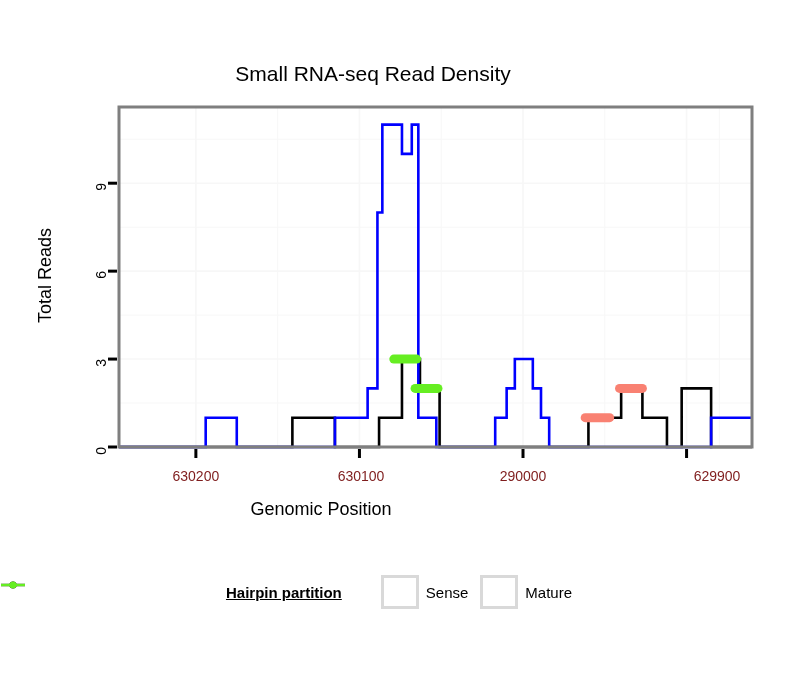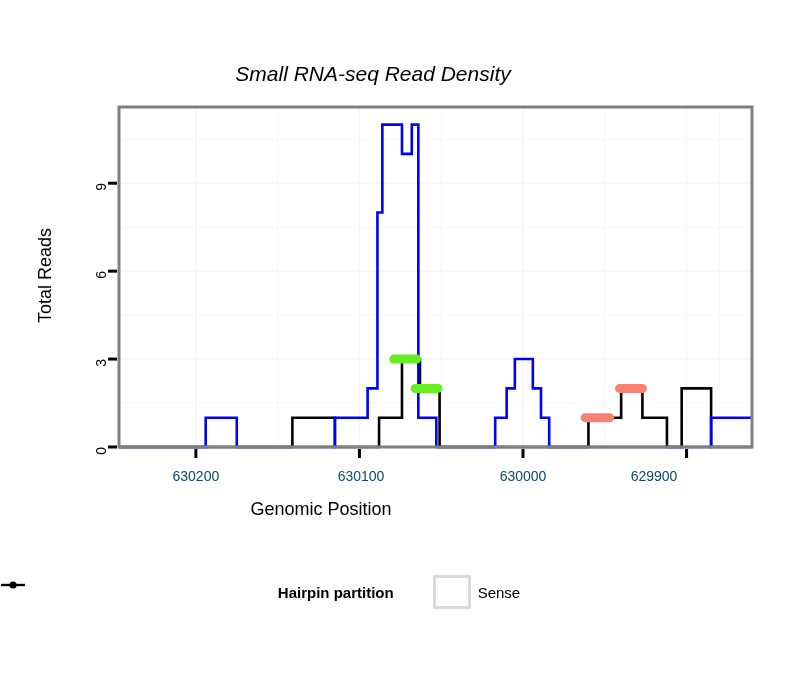"Small RNA-seq Read Density" .plot-title { font-style: italic -> none }
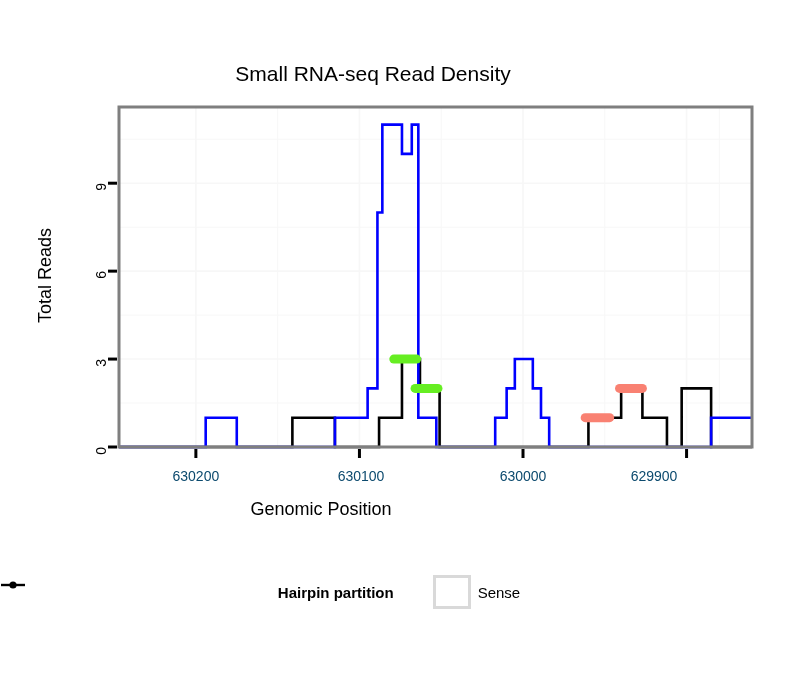"630200" .tick-x { color: #0c4a6e -> #7f1d1d }
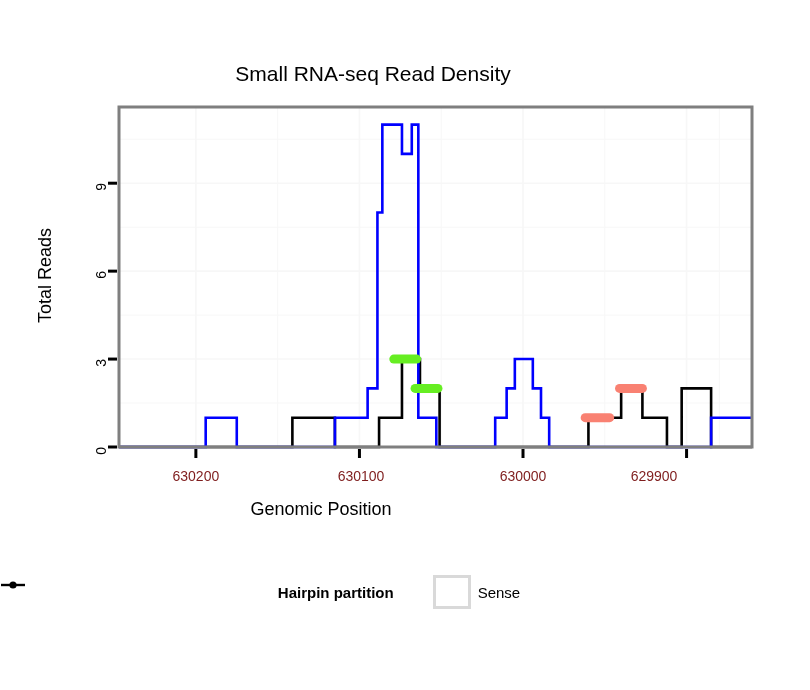"630000" div.tick-x { text: 630000 -> 290000 }
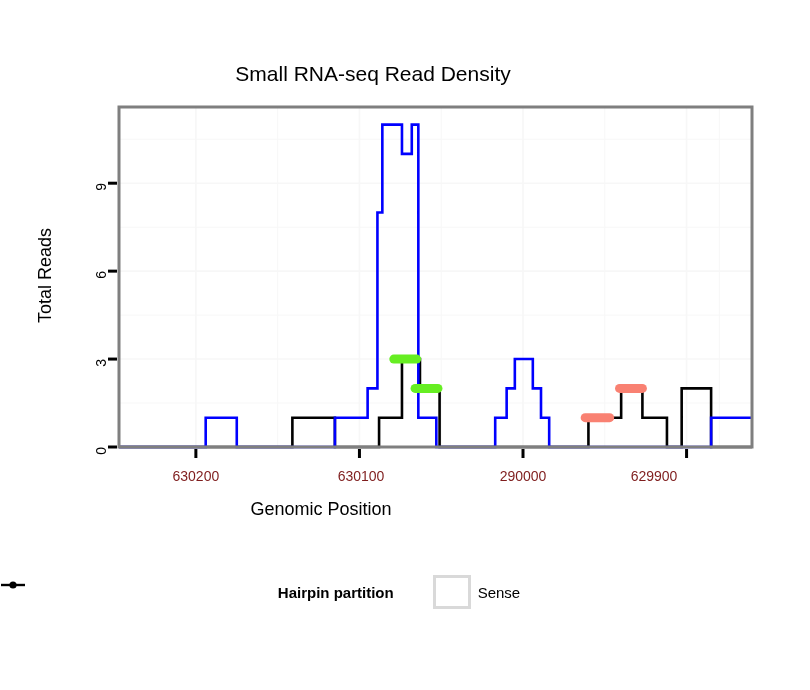"629900" div.tick-x { left: 609px -> 672px }
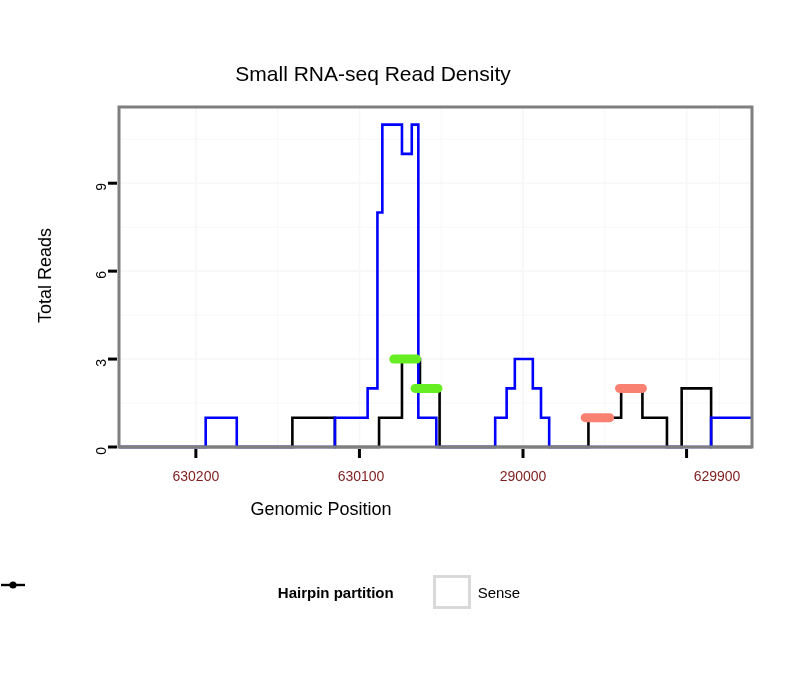"Hairpin partition" .legend-title { text-decoration: none -> underline }
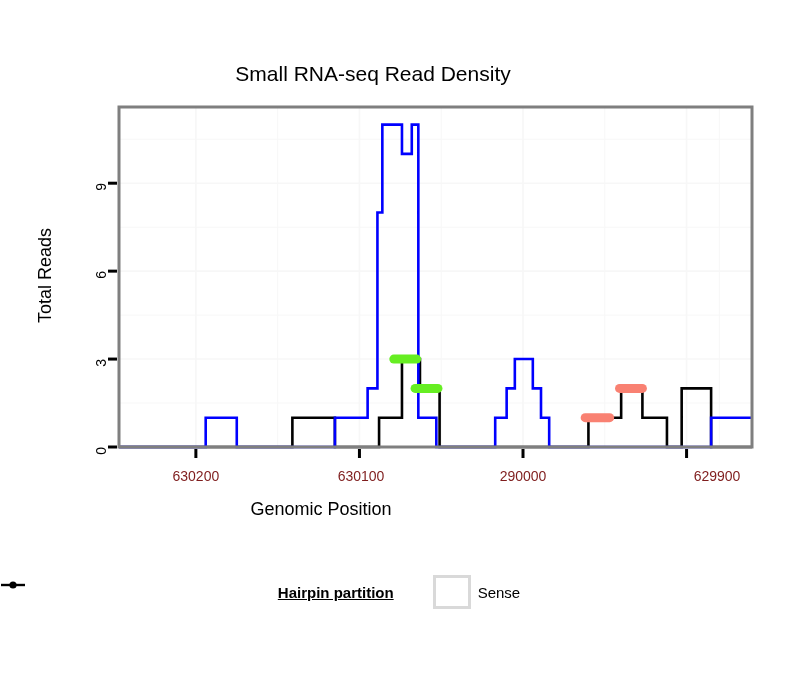"Mature" div.legend-item { html: none -> <div> <div> <svg> <line></line> <circle></circle> </svg> </div> <span>Mature</span> </div> }
